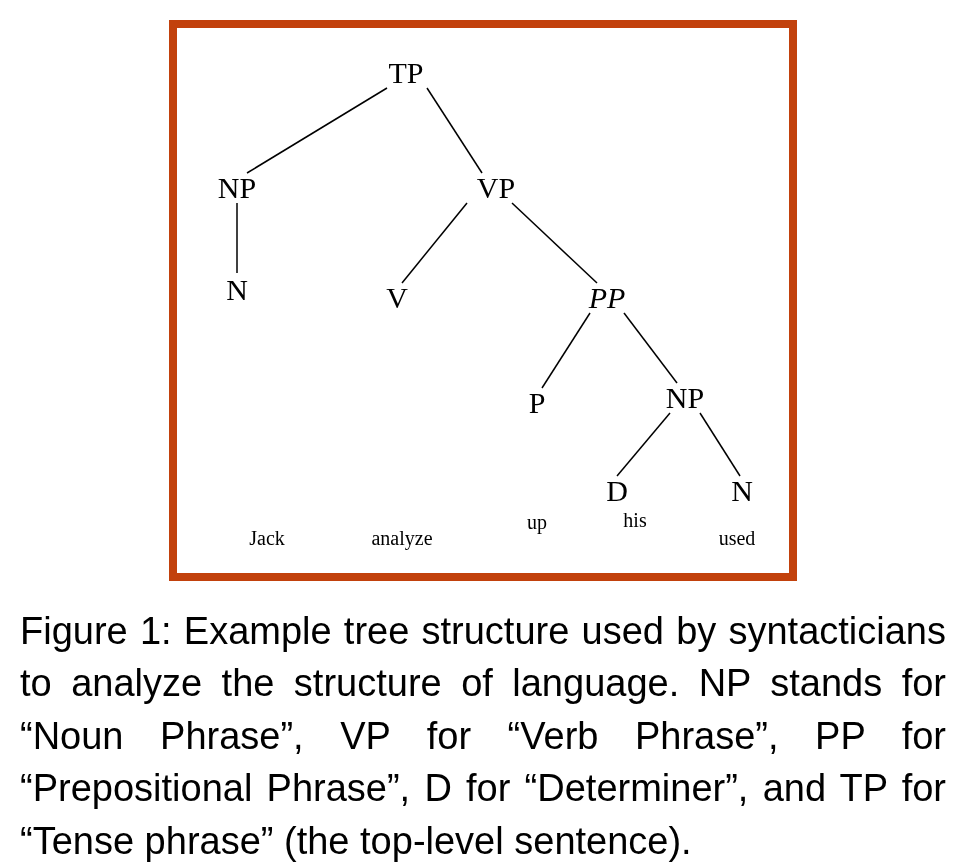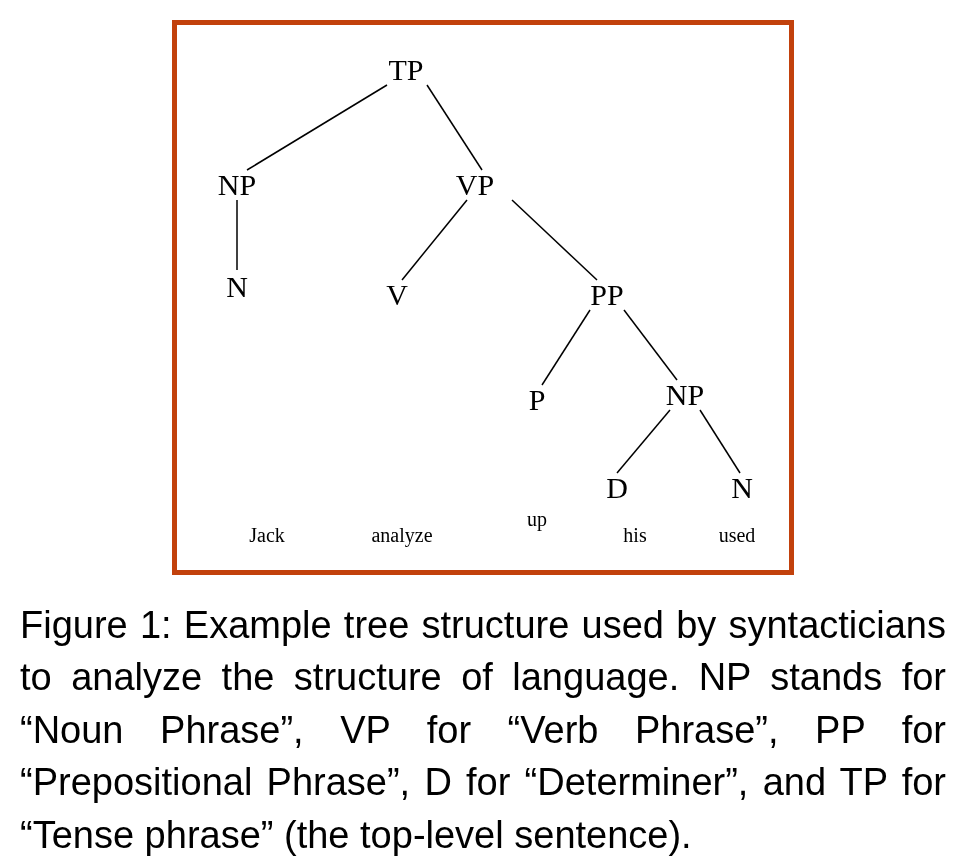"TP" .figure-box { border: 5px solid #c2410c -> 8px solid #c2410c }
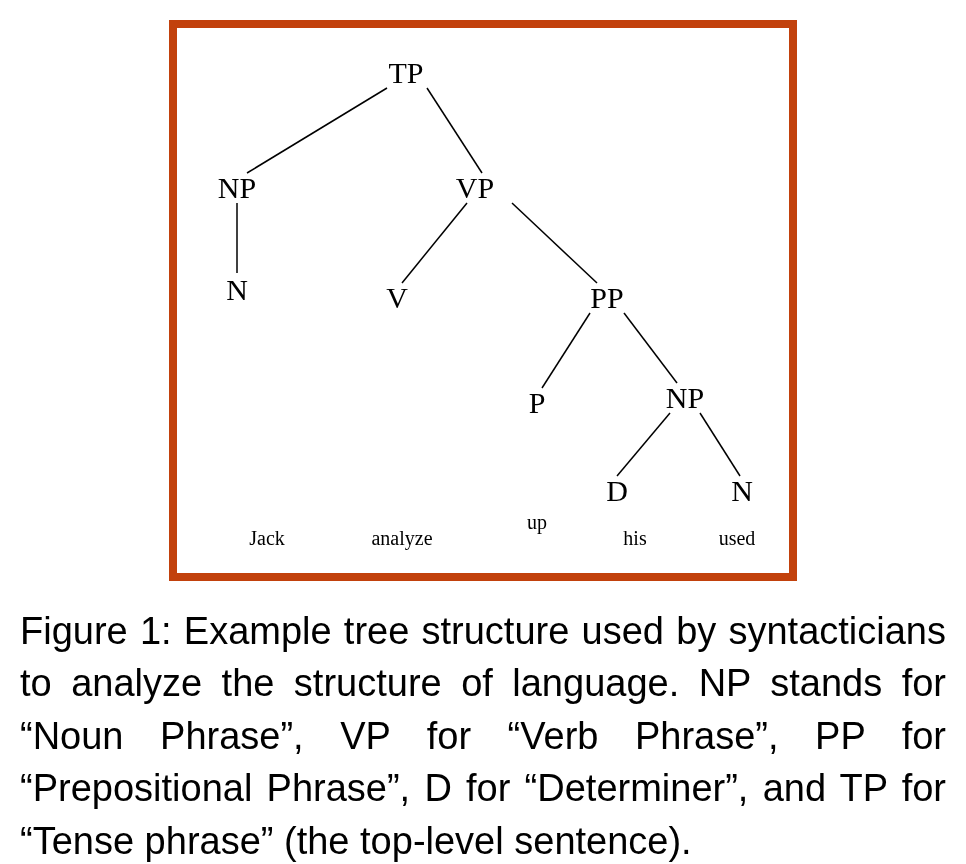"VP" div.node { left: 298px -> 319px }
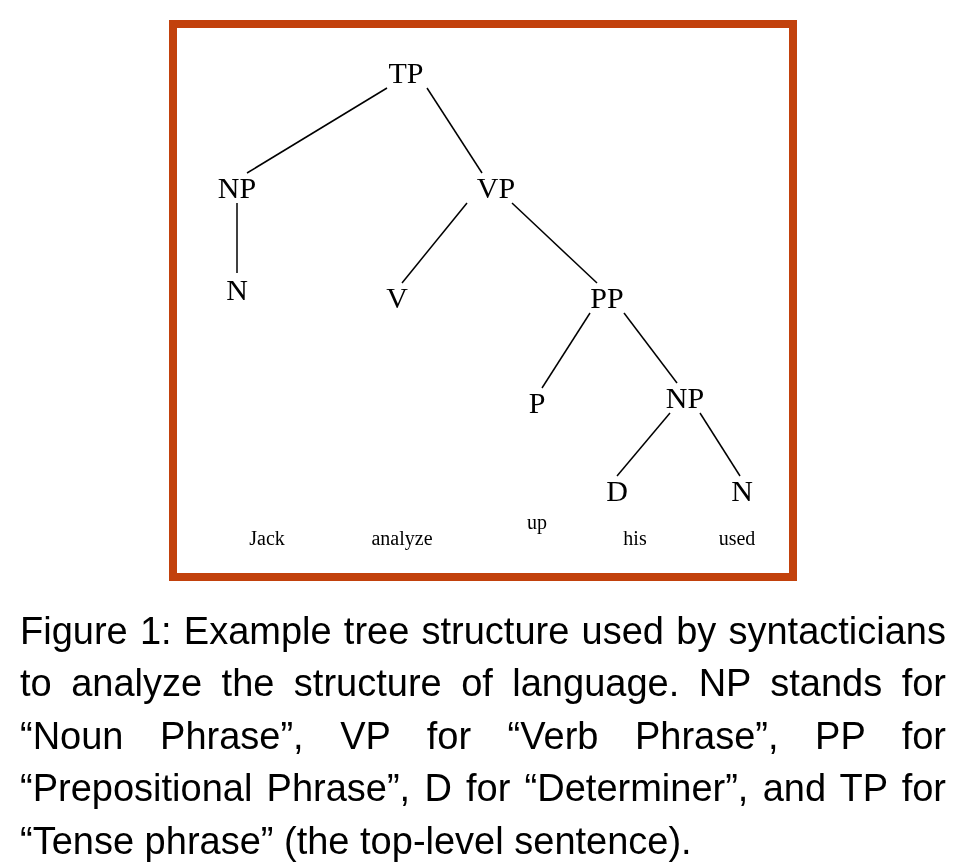"PP" div.node { font-style: none -> italic }
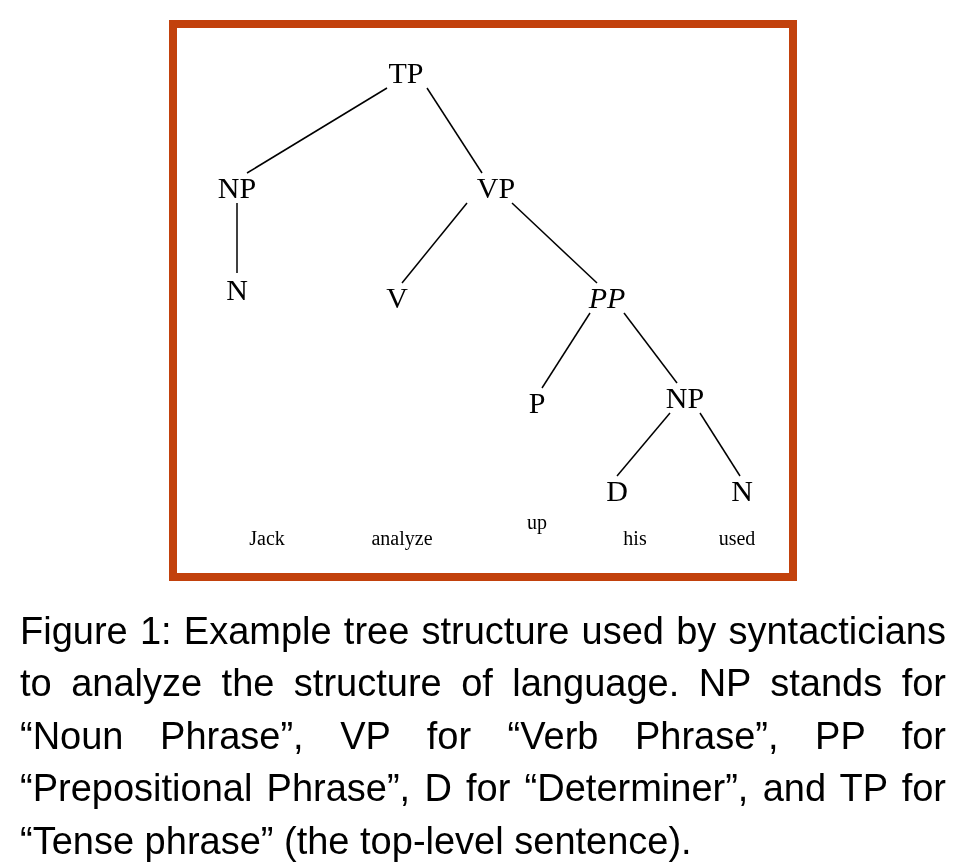"his" div.word { top: 510px -> 492px }
